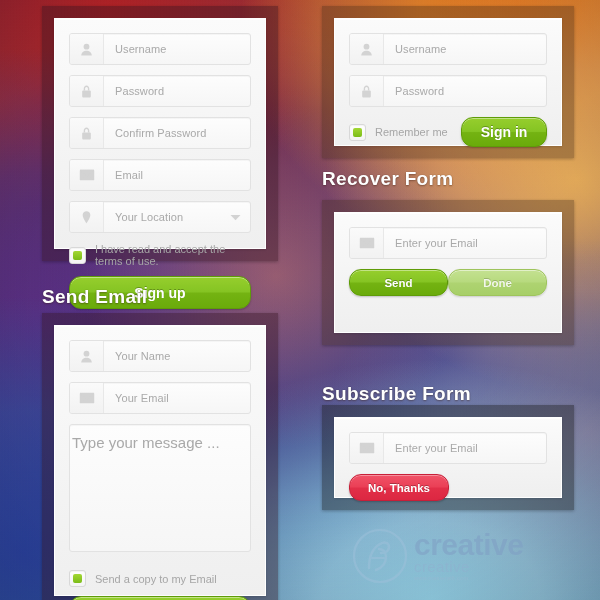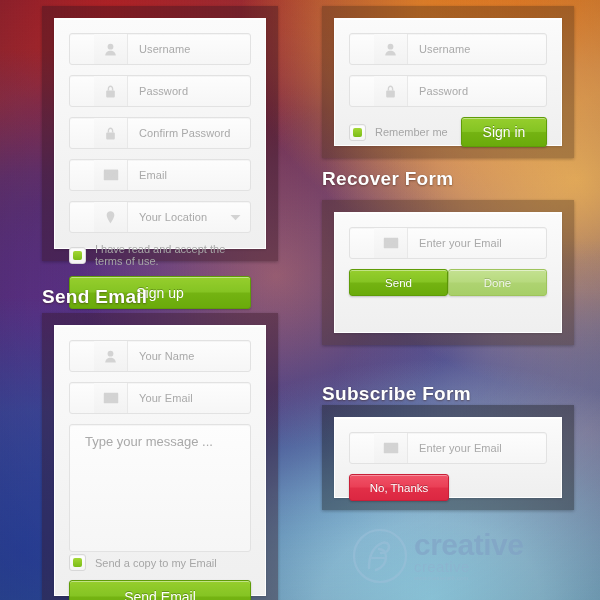"Username" .field { padding-left: 24px -> none }
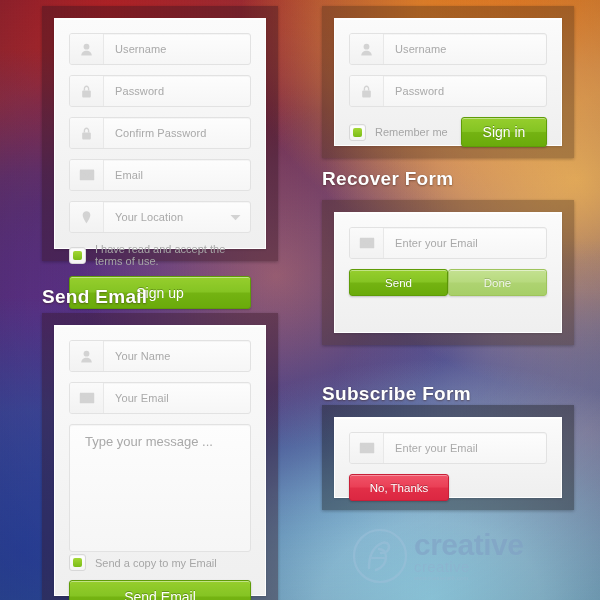"Sign in" .btn { border-radius: 3px -> 12px; font-weight: normal -> bold }
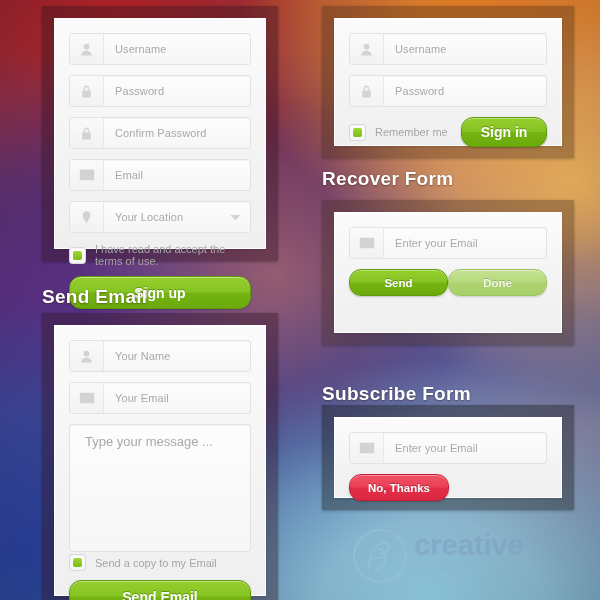"Type your message ..." .textarea { font-size: 13px -> 15px; margin-bottom: 2px -> 18px; padding: 9px 15px -> 9px 2px }
